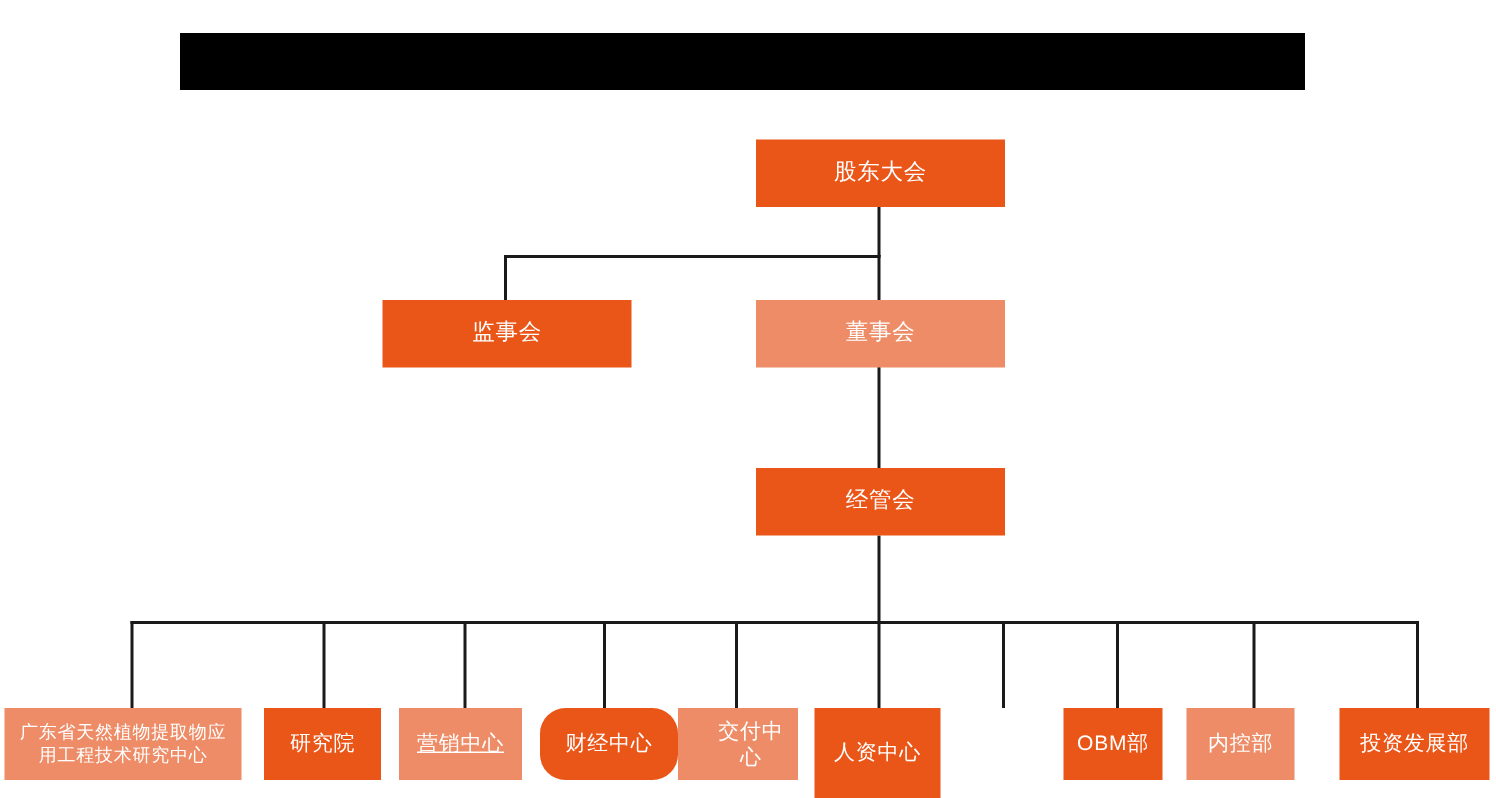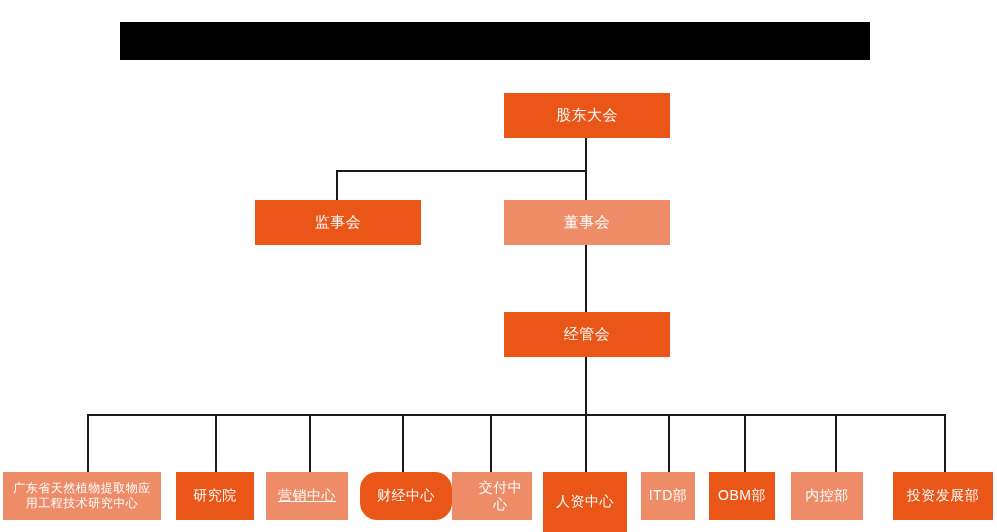"ITD部" div.node { html: <div> <span>ITD部</span> </div> -> none }
